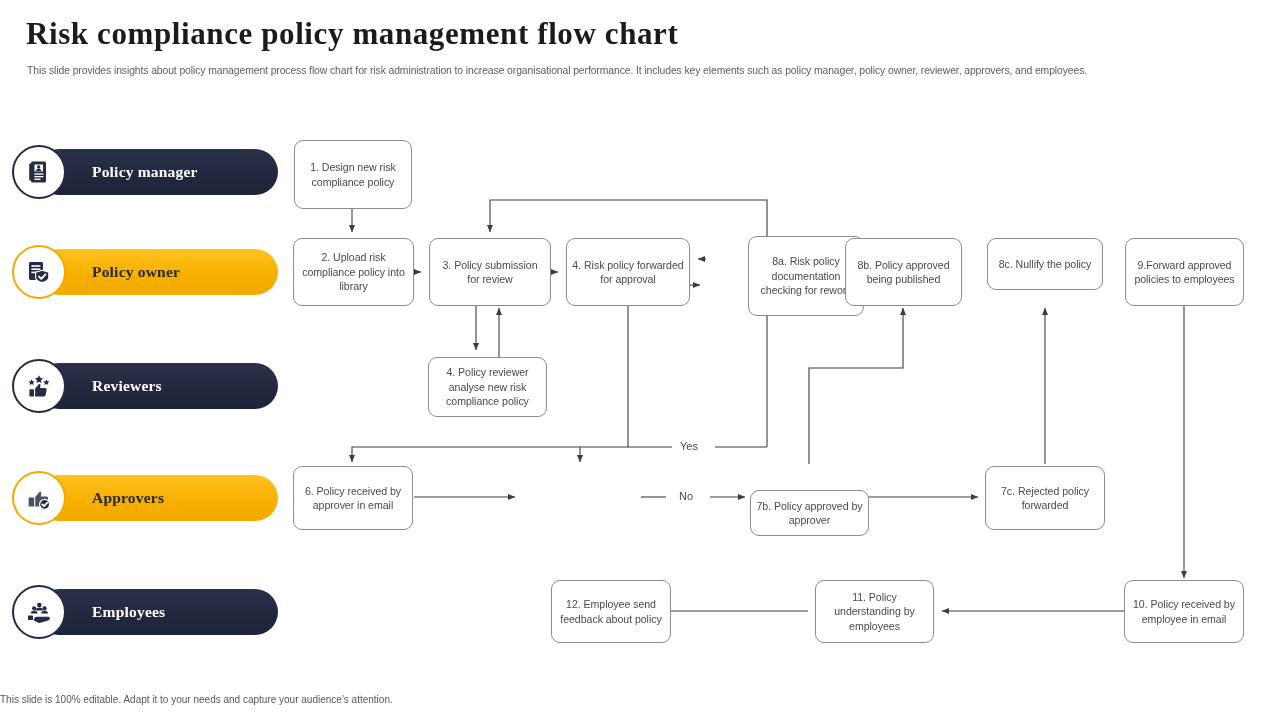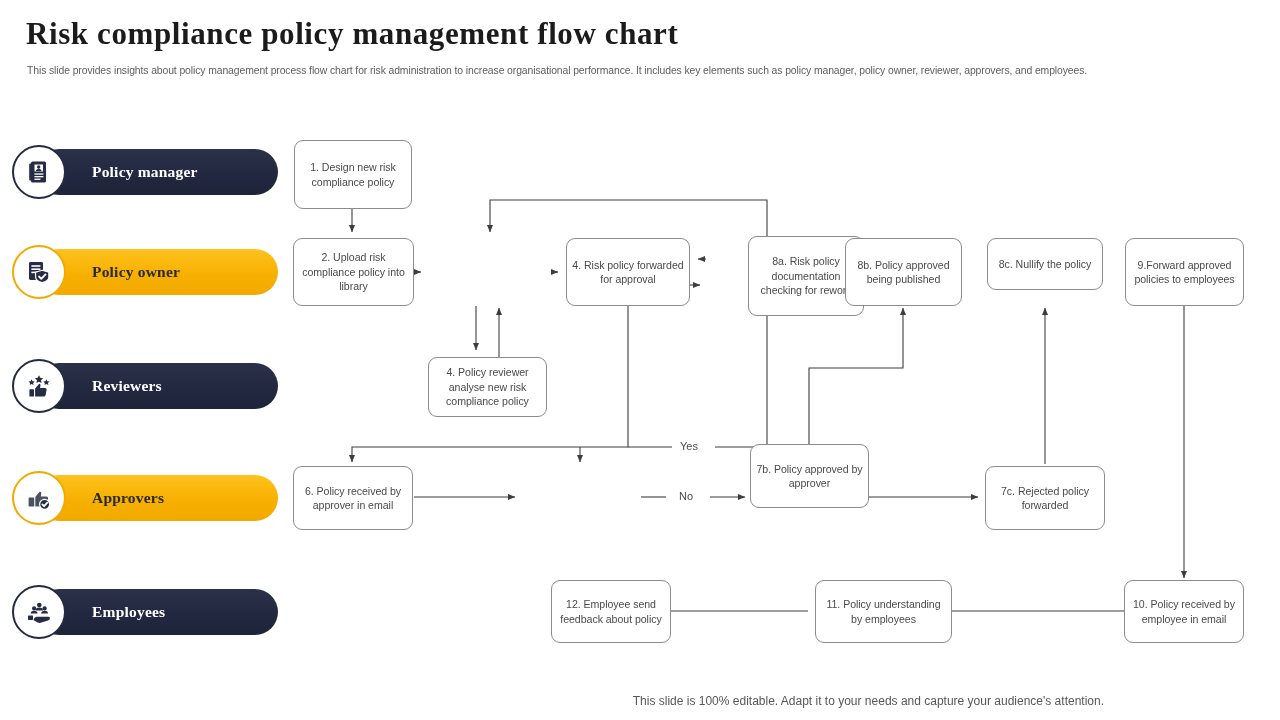"3. Policy submission for review" div.node { html: none -> <div>3. Policy submission for review</div> }
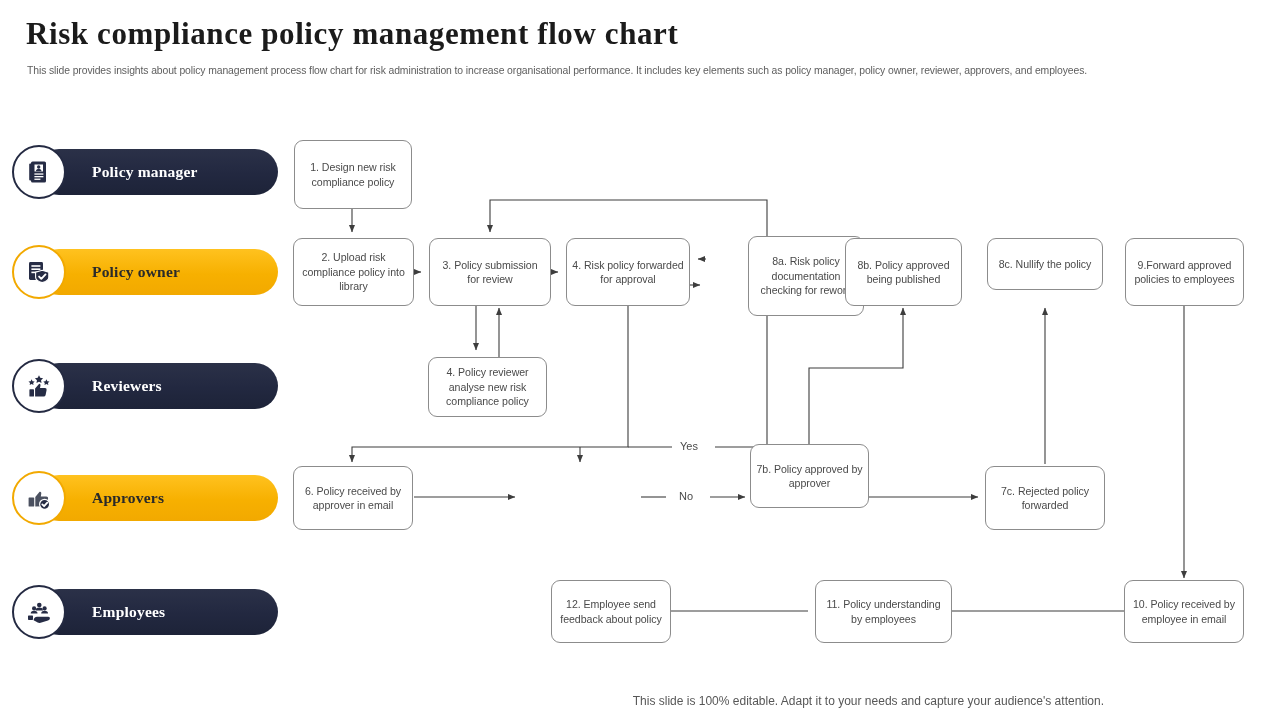"7b. Policy approved by approver" div.node { height: 64px -> 46px; top: 444px -> 490px }
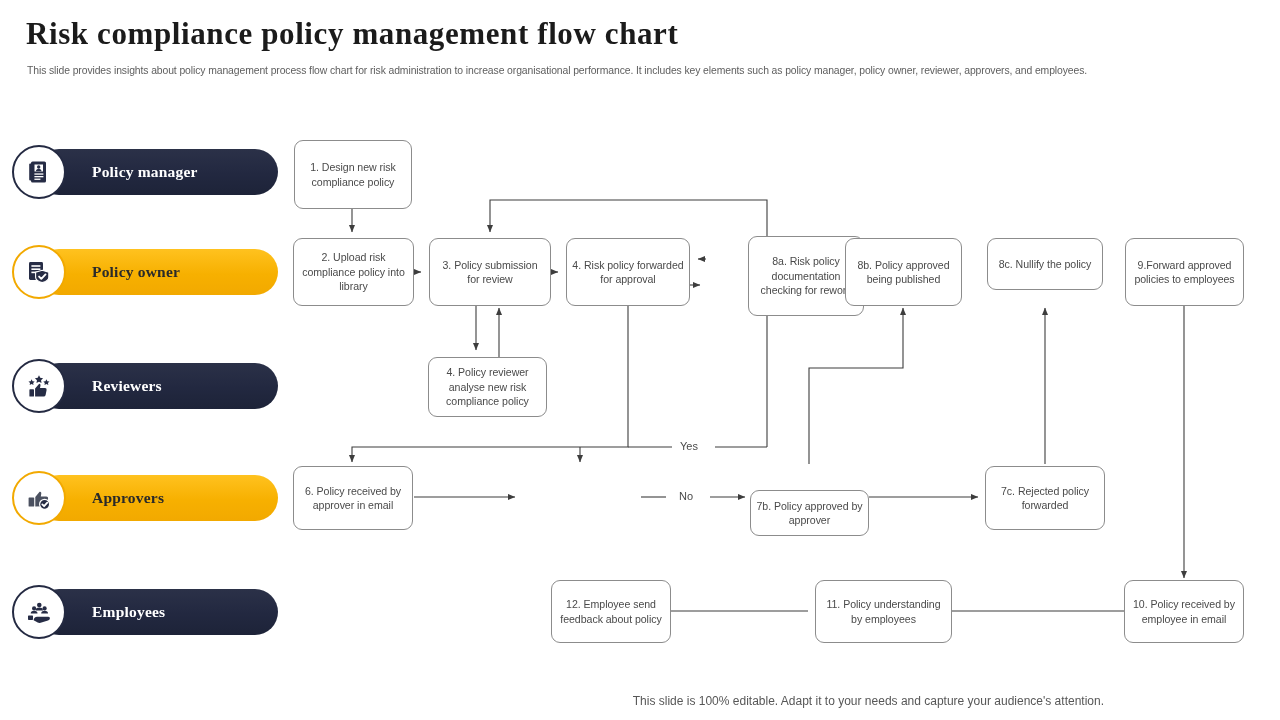"11. Policy understanding by employees" div.node { width: 137px -> 119px }
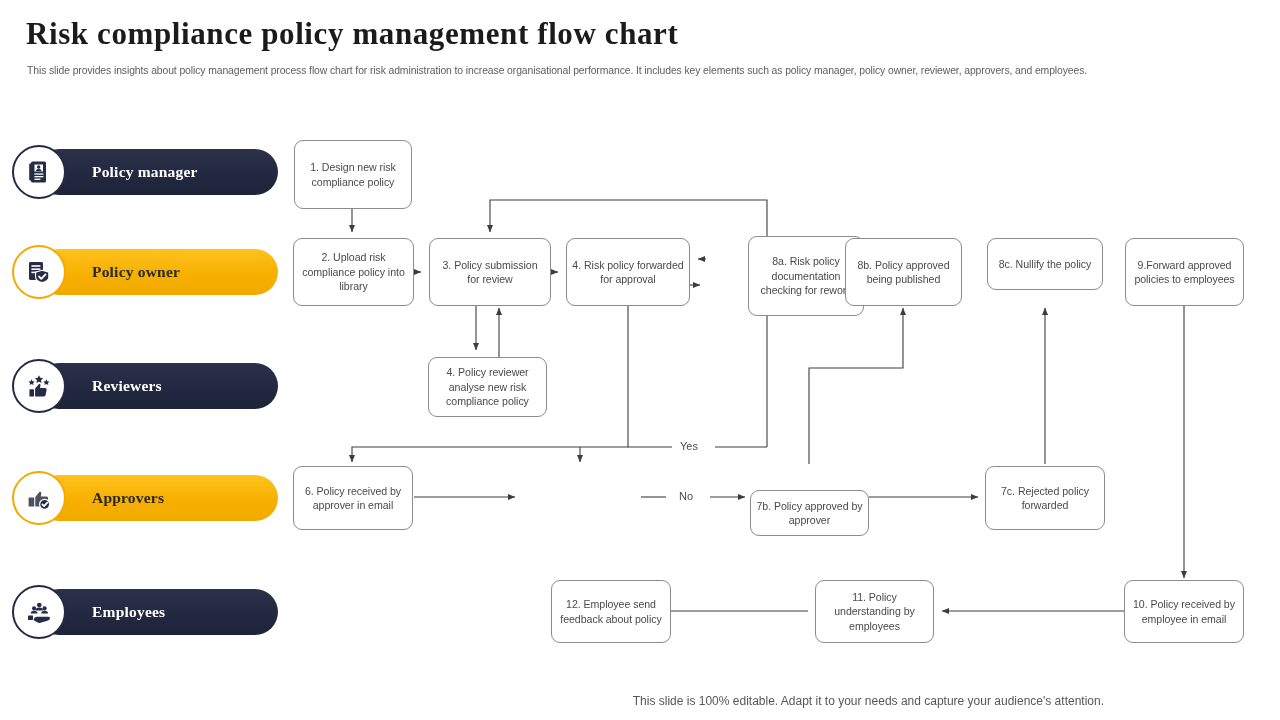"This slide is 100% editable." #footer-note { font-size: 12px -> 10px; text-align: right -> left }
